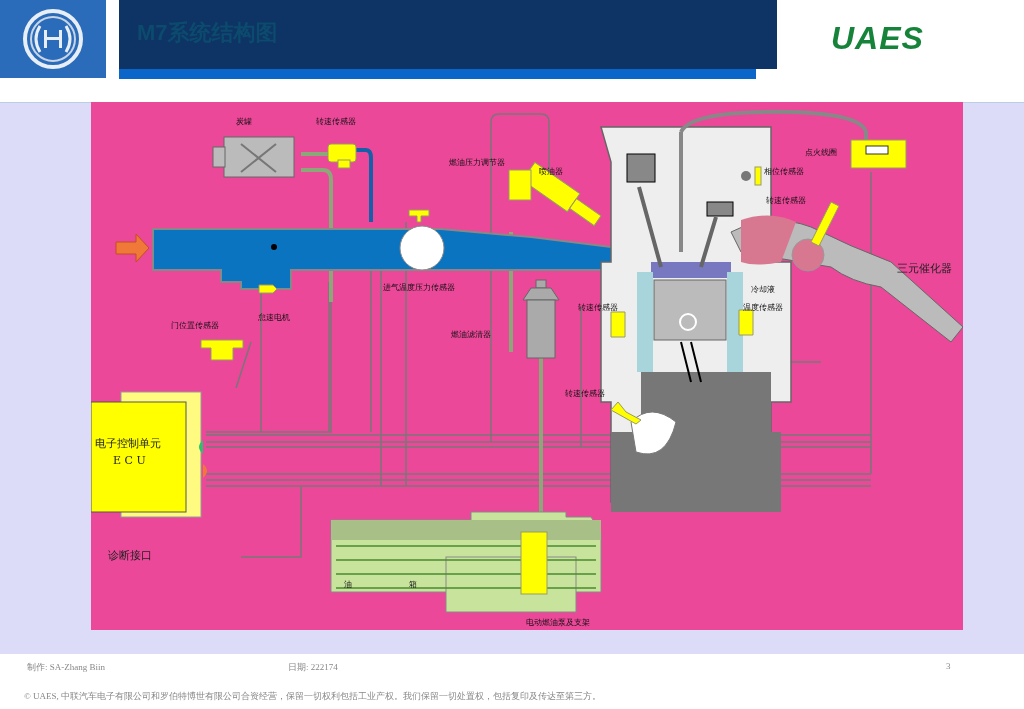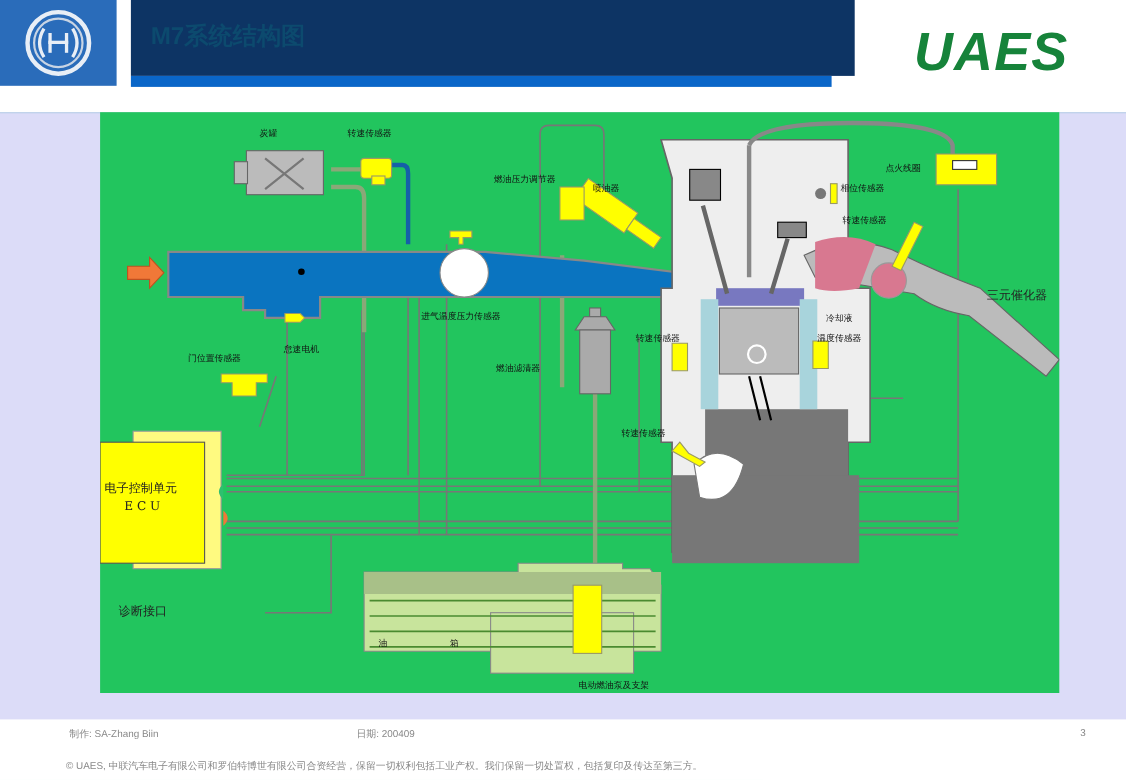"UAES" .brand-text { font-size: 49px -> 32px }
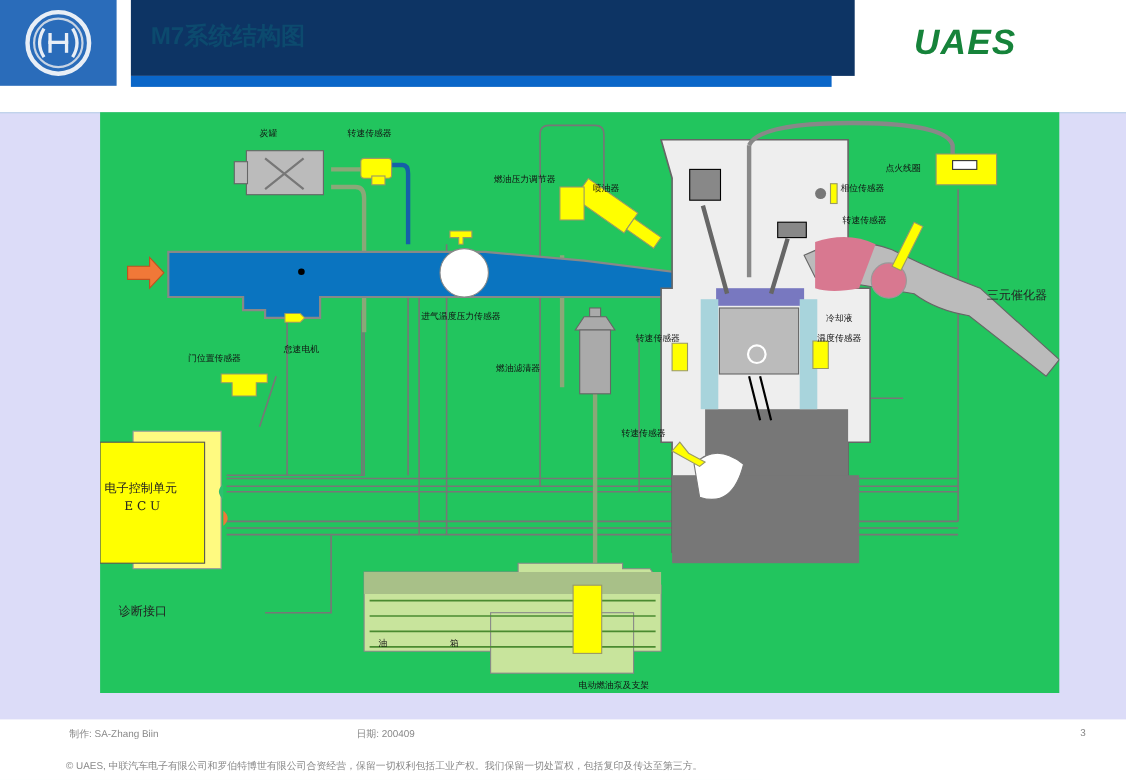"炭罐" .canvas { background: #22c55e -> #ec4899 }
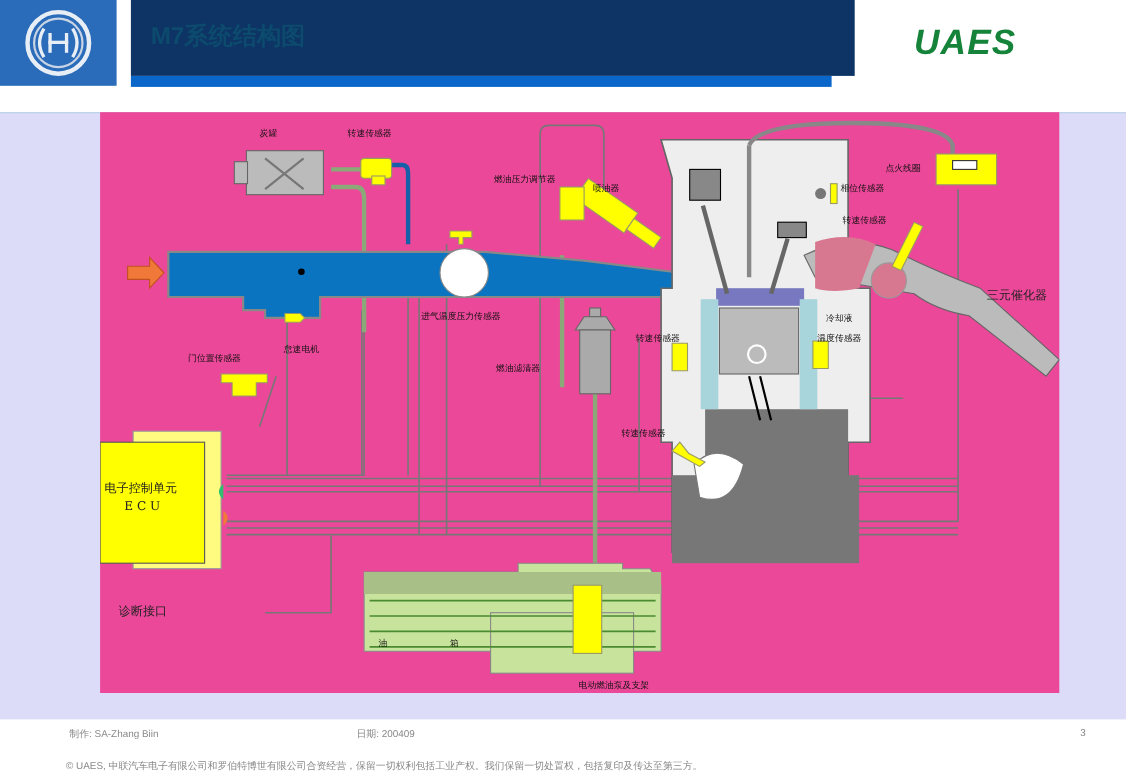"制作: SA-Zhang Biin" .footer-line { font-family: Liberation Sans, sans-serif -> Liberation Serif, serif; margin-left: 36px -> none }
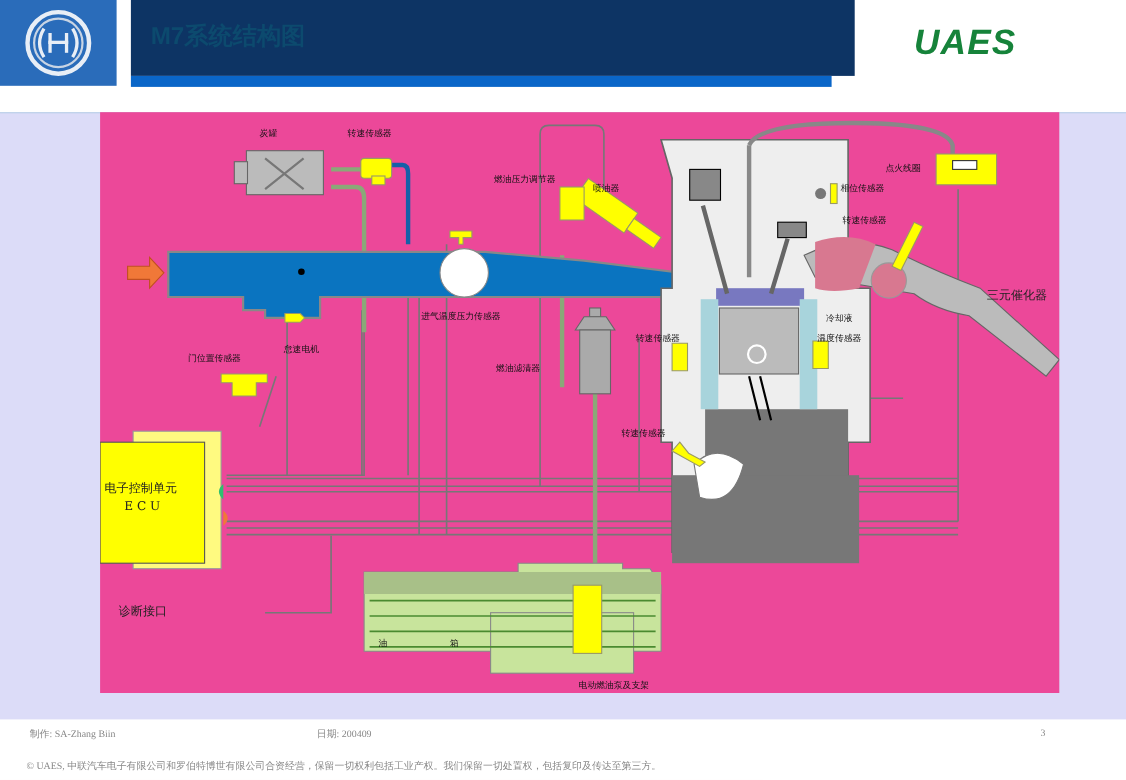"日期: 200409" div.footer-line { text: 200409 -> 222174 }
